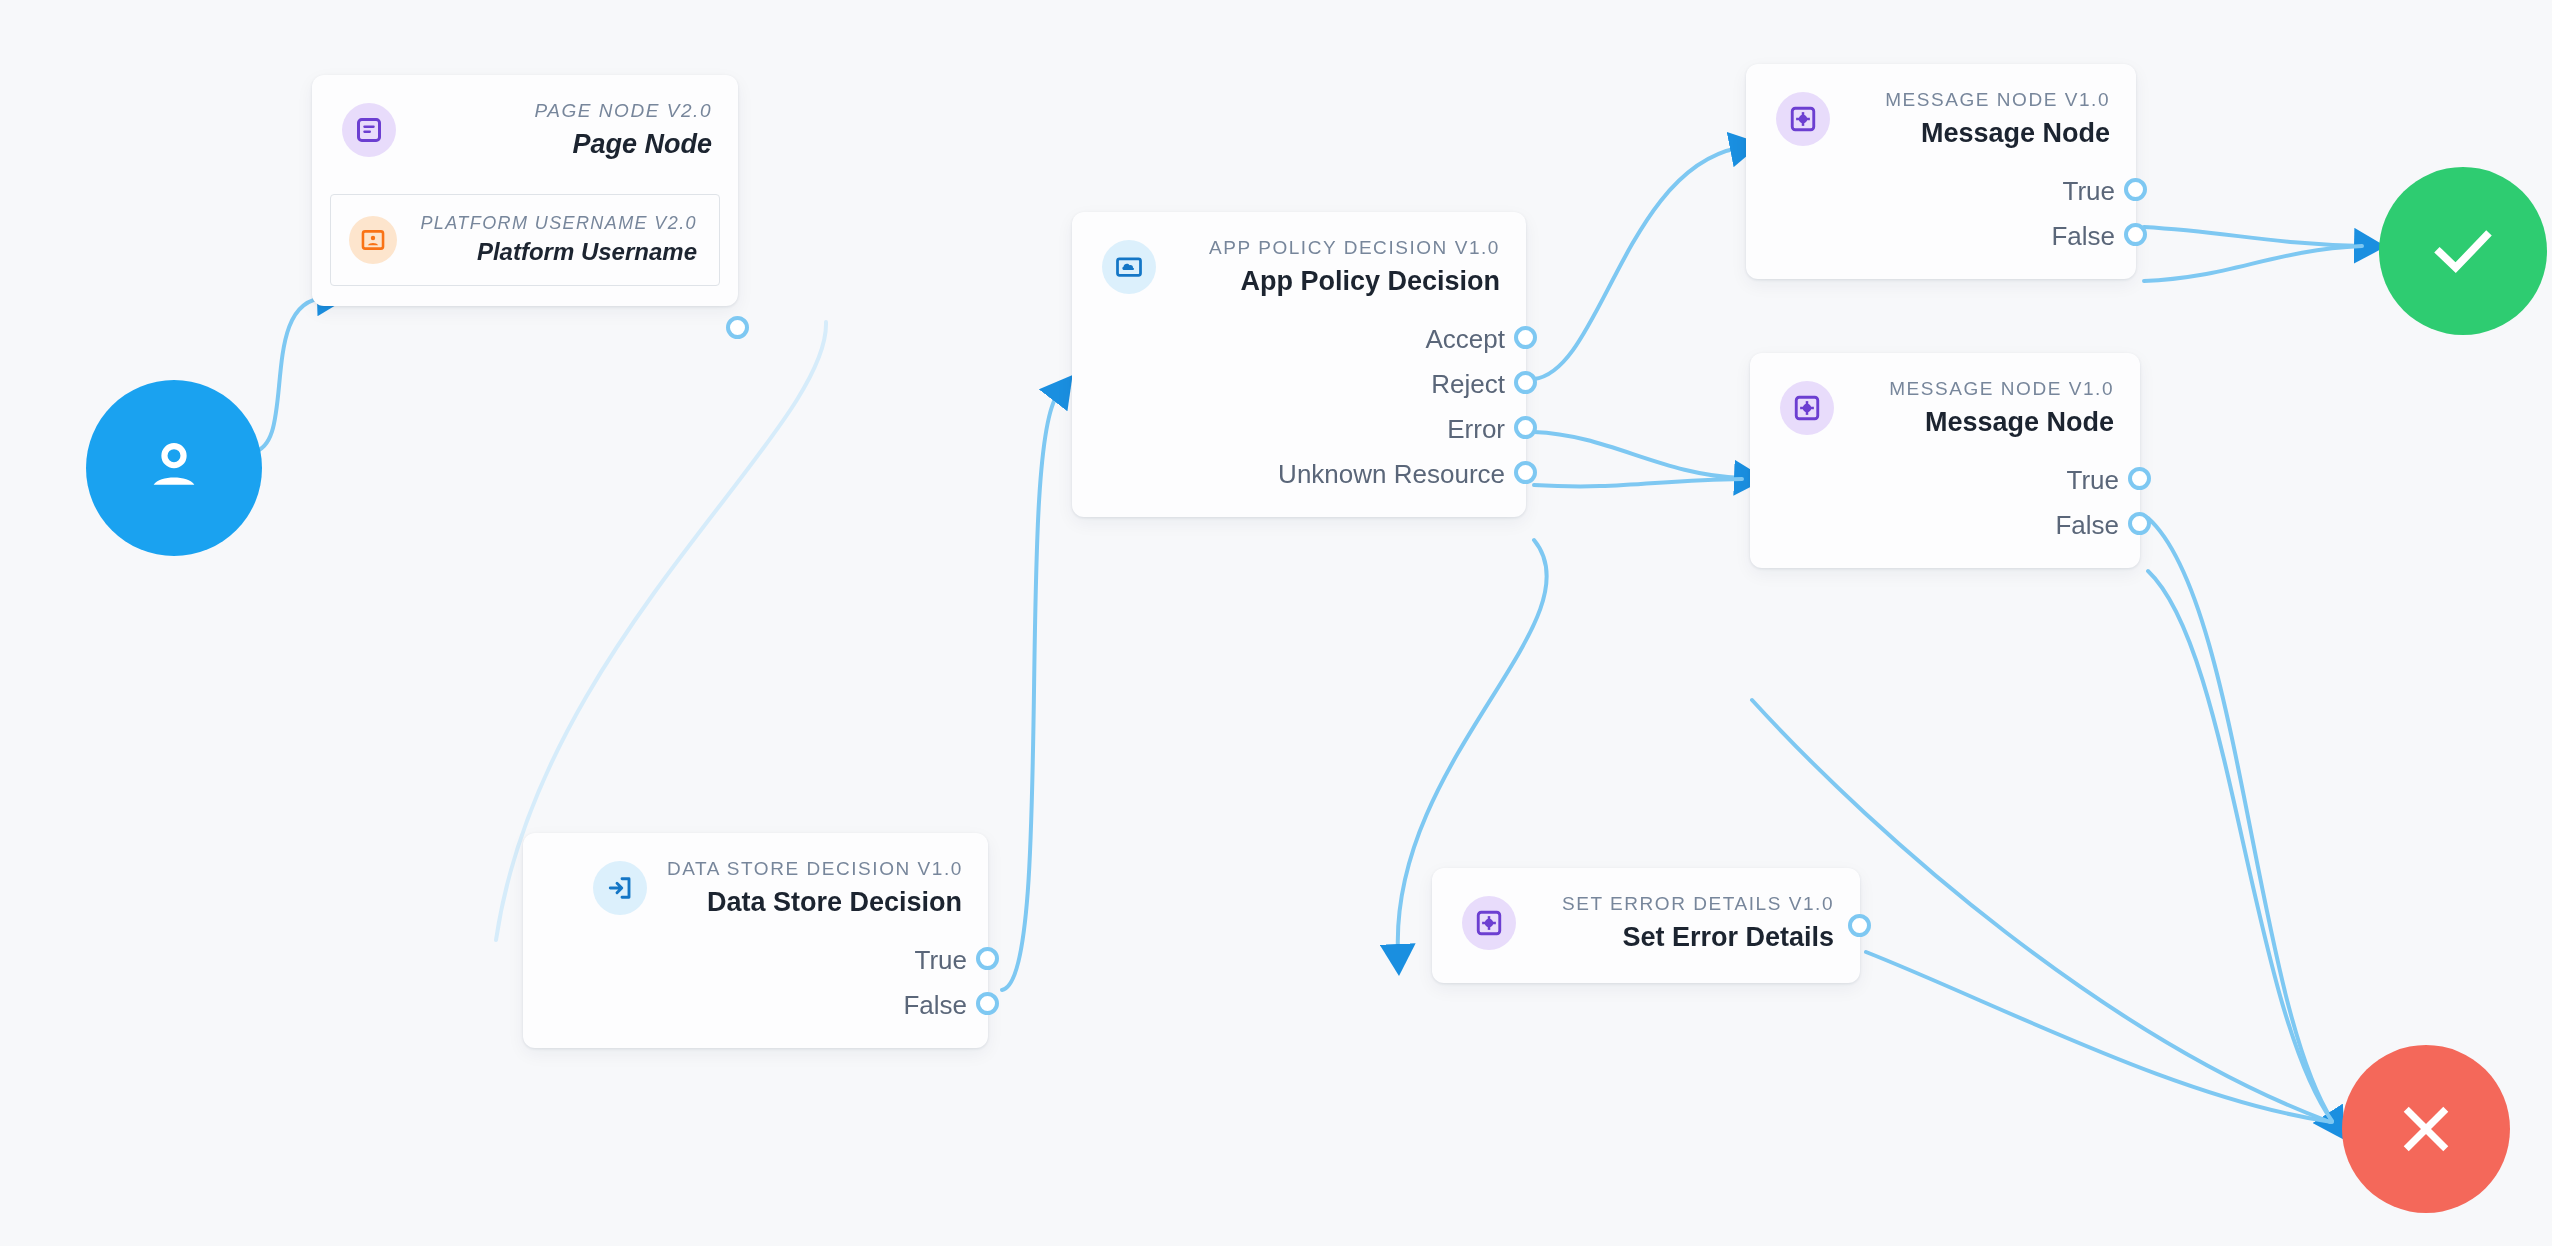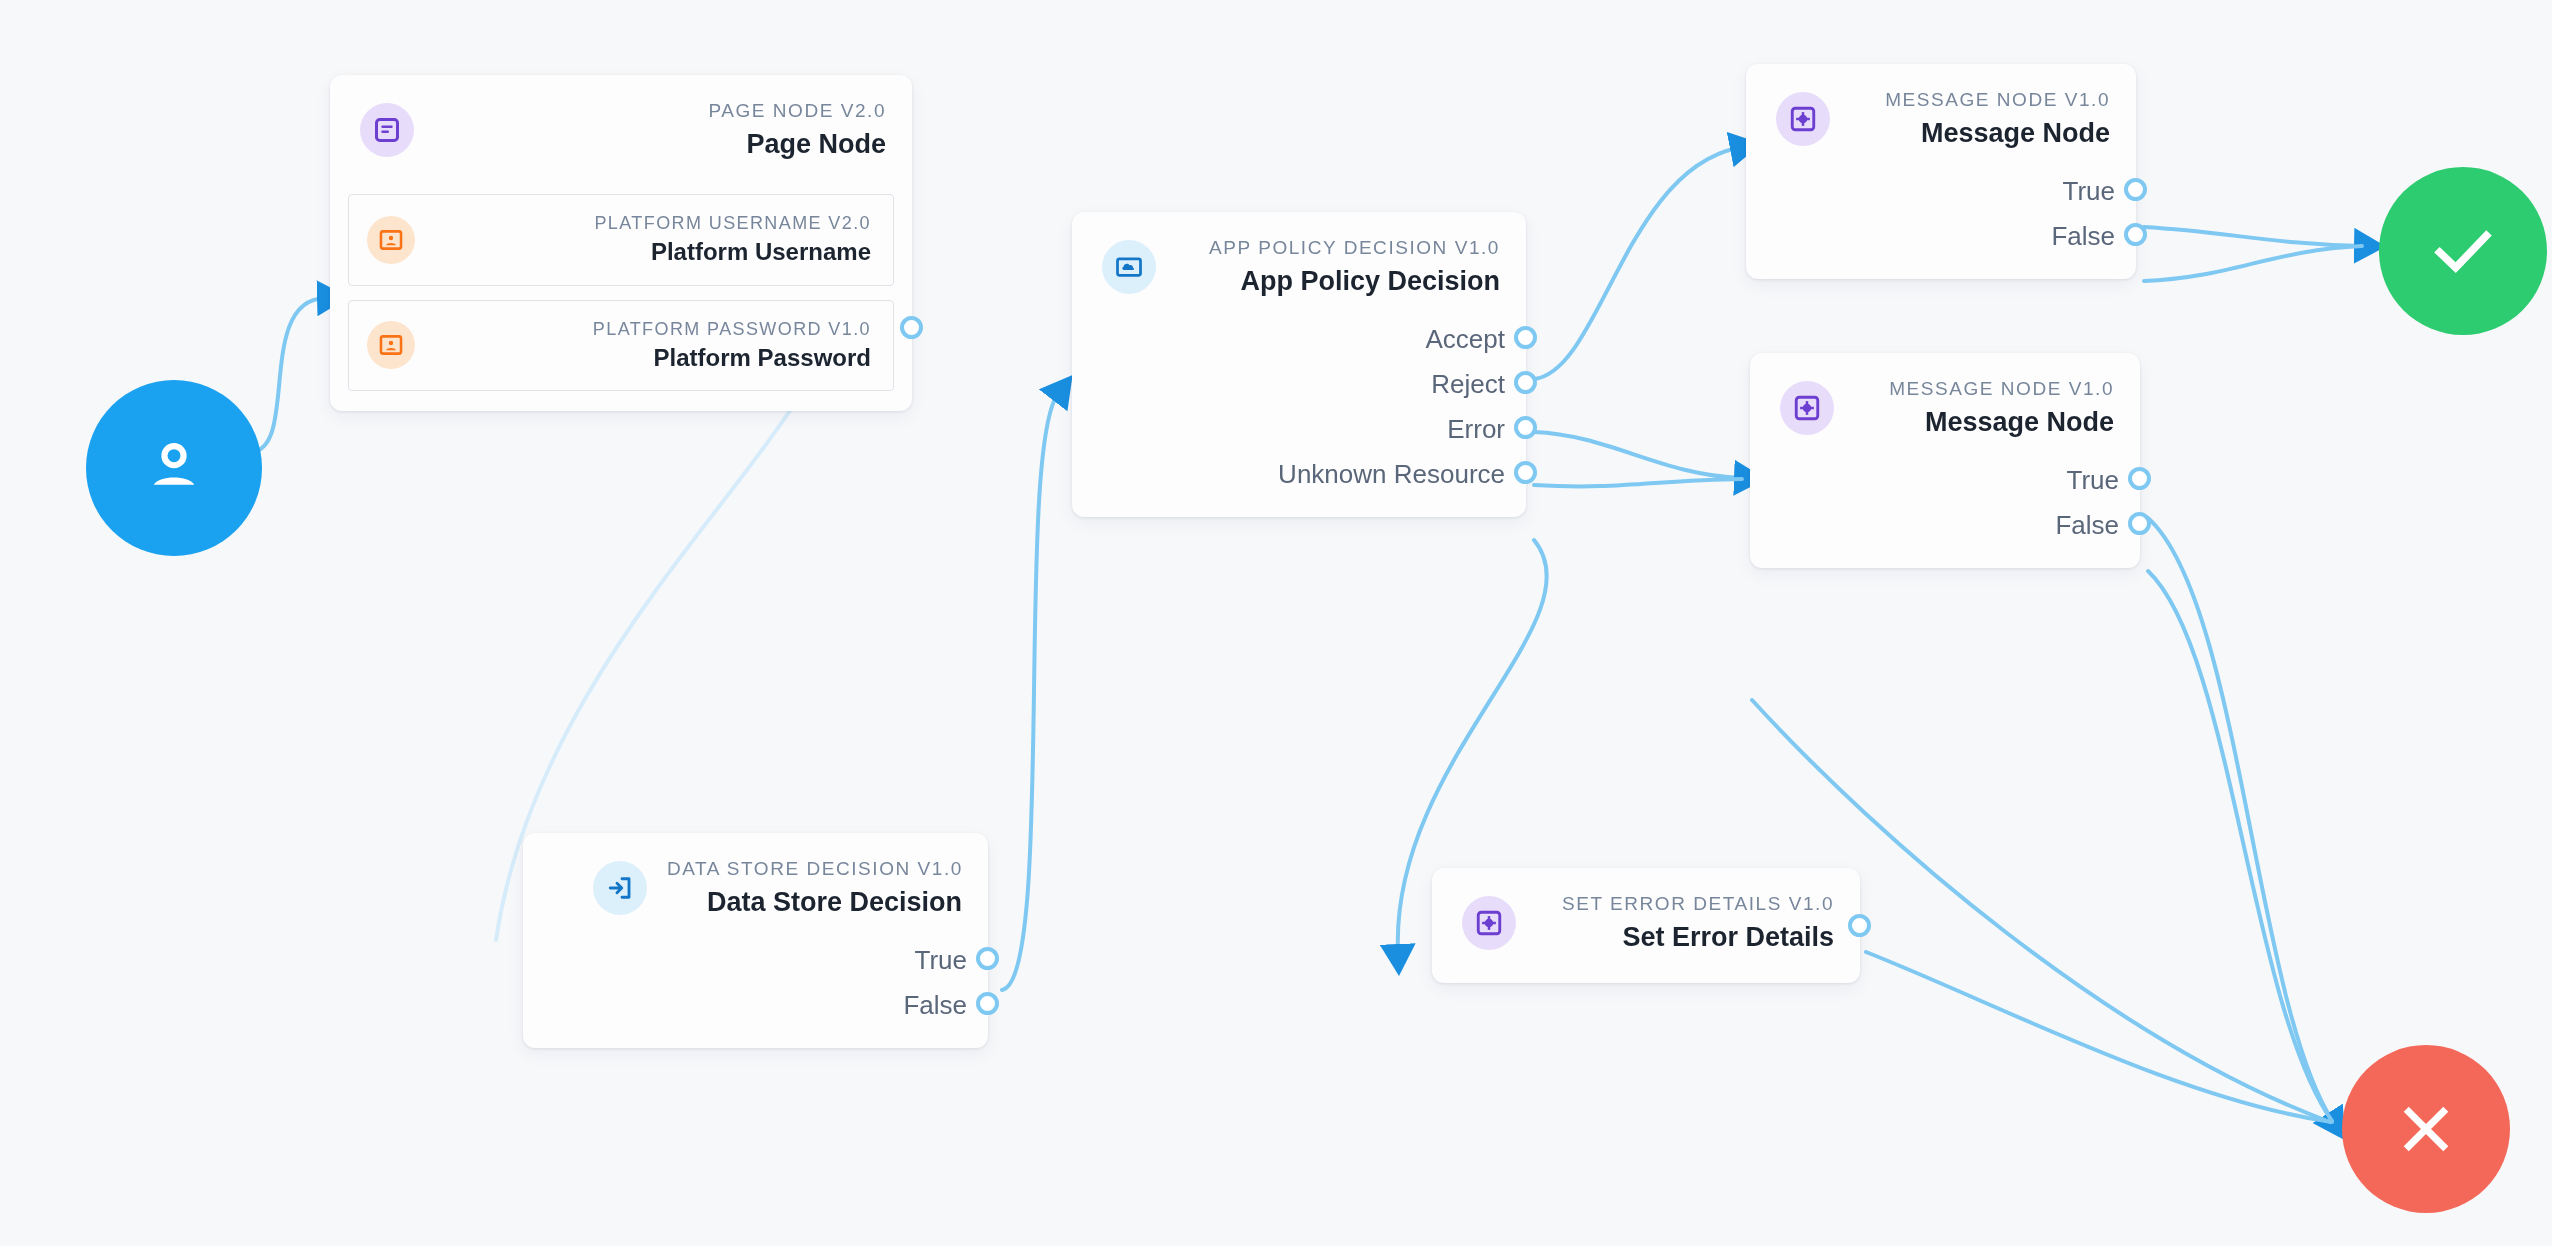"PAGE NODE V2.0" div.node { font-style: none -> italic; left: 330px -> 312px; width: 582px -> 426px }
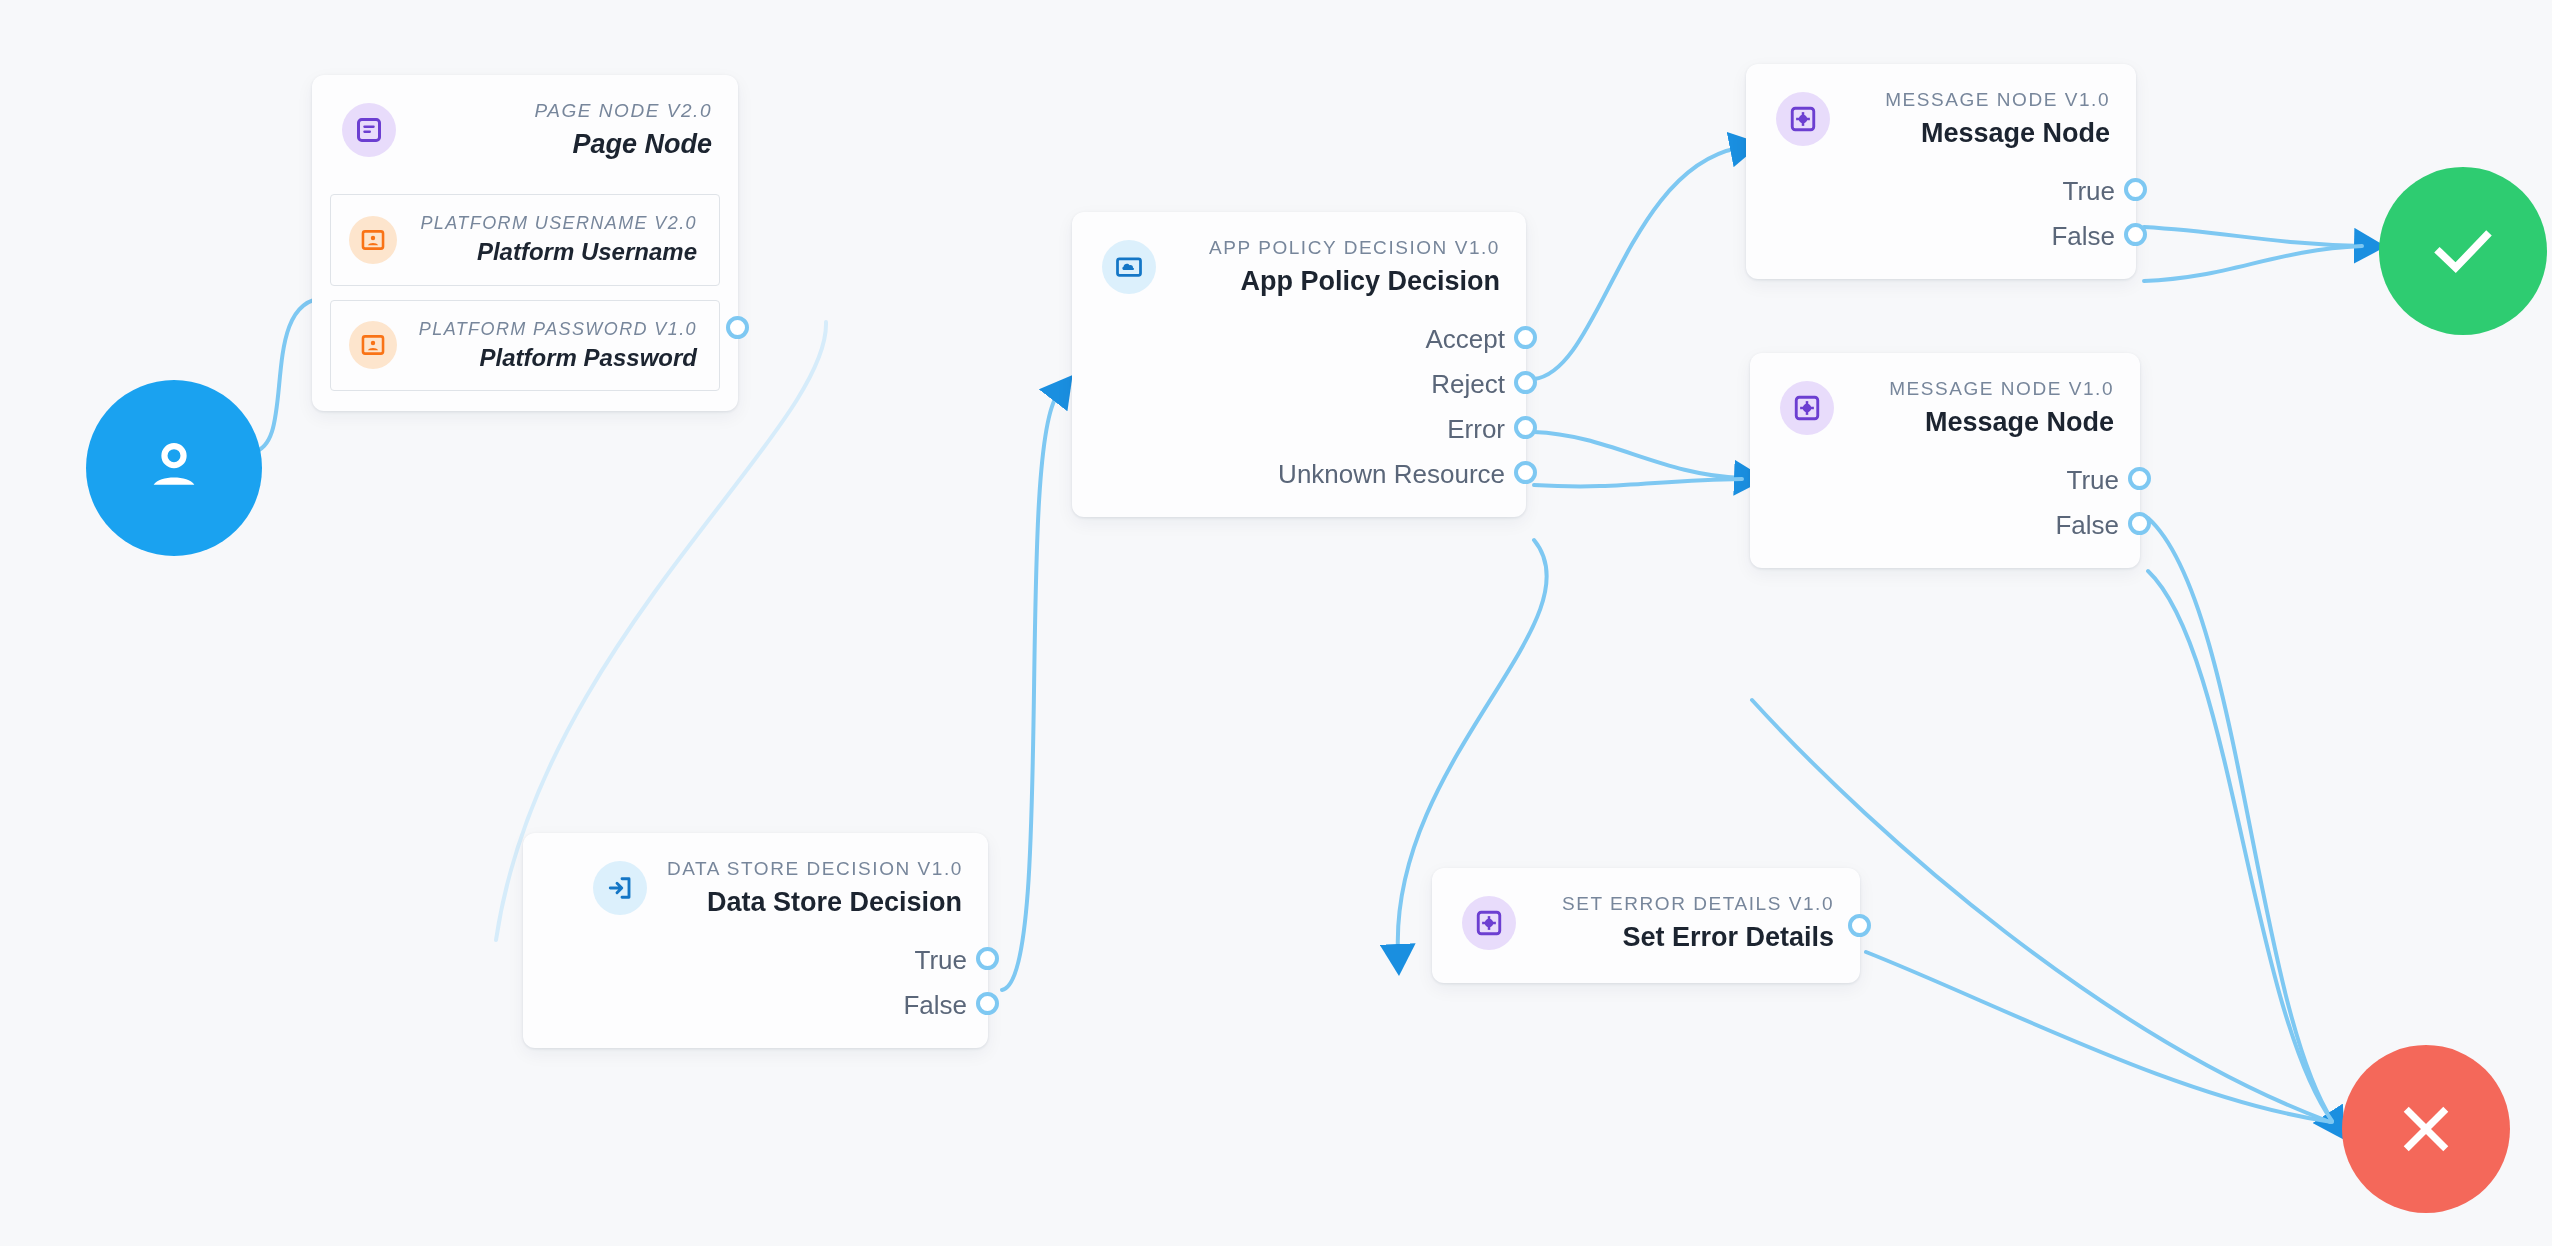"PLATFORM PASSWORD V1.0" div.subcard { html: <div> <div> <svg> <rect></rect> <circle></circle> <path></path> </svg> </div> <div> <div>PLATFORM PASSWORD V1.0</div> <div>Platform Password</div> </div> </div> -> none }
